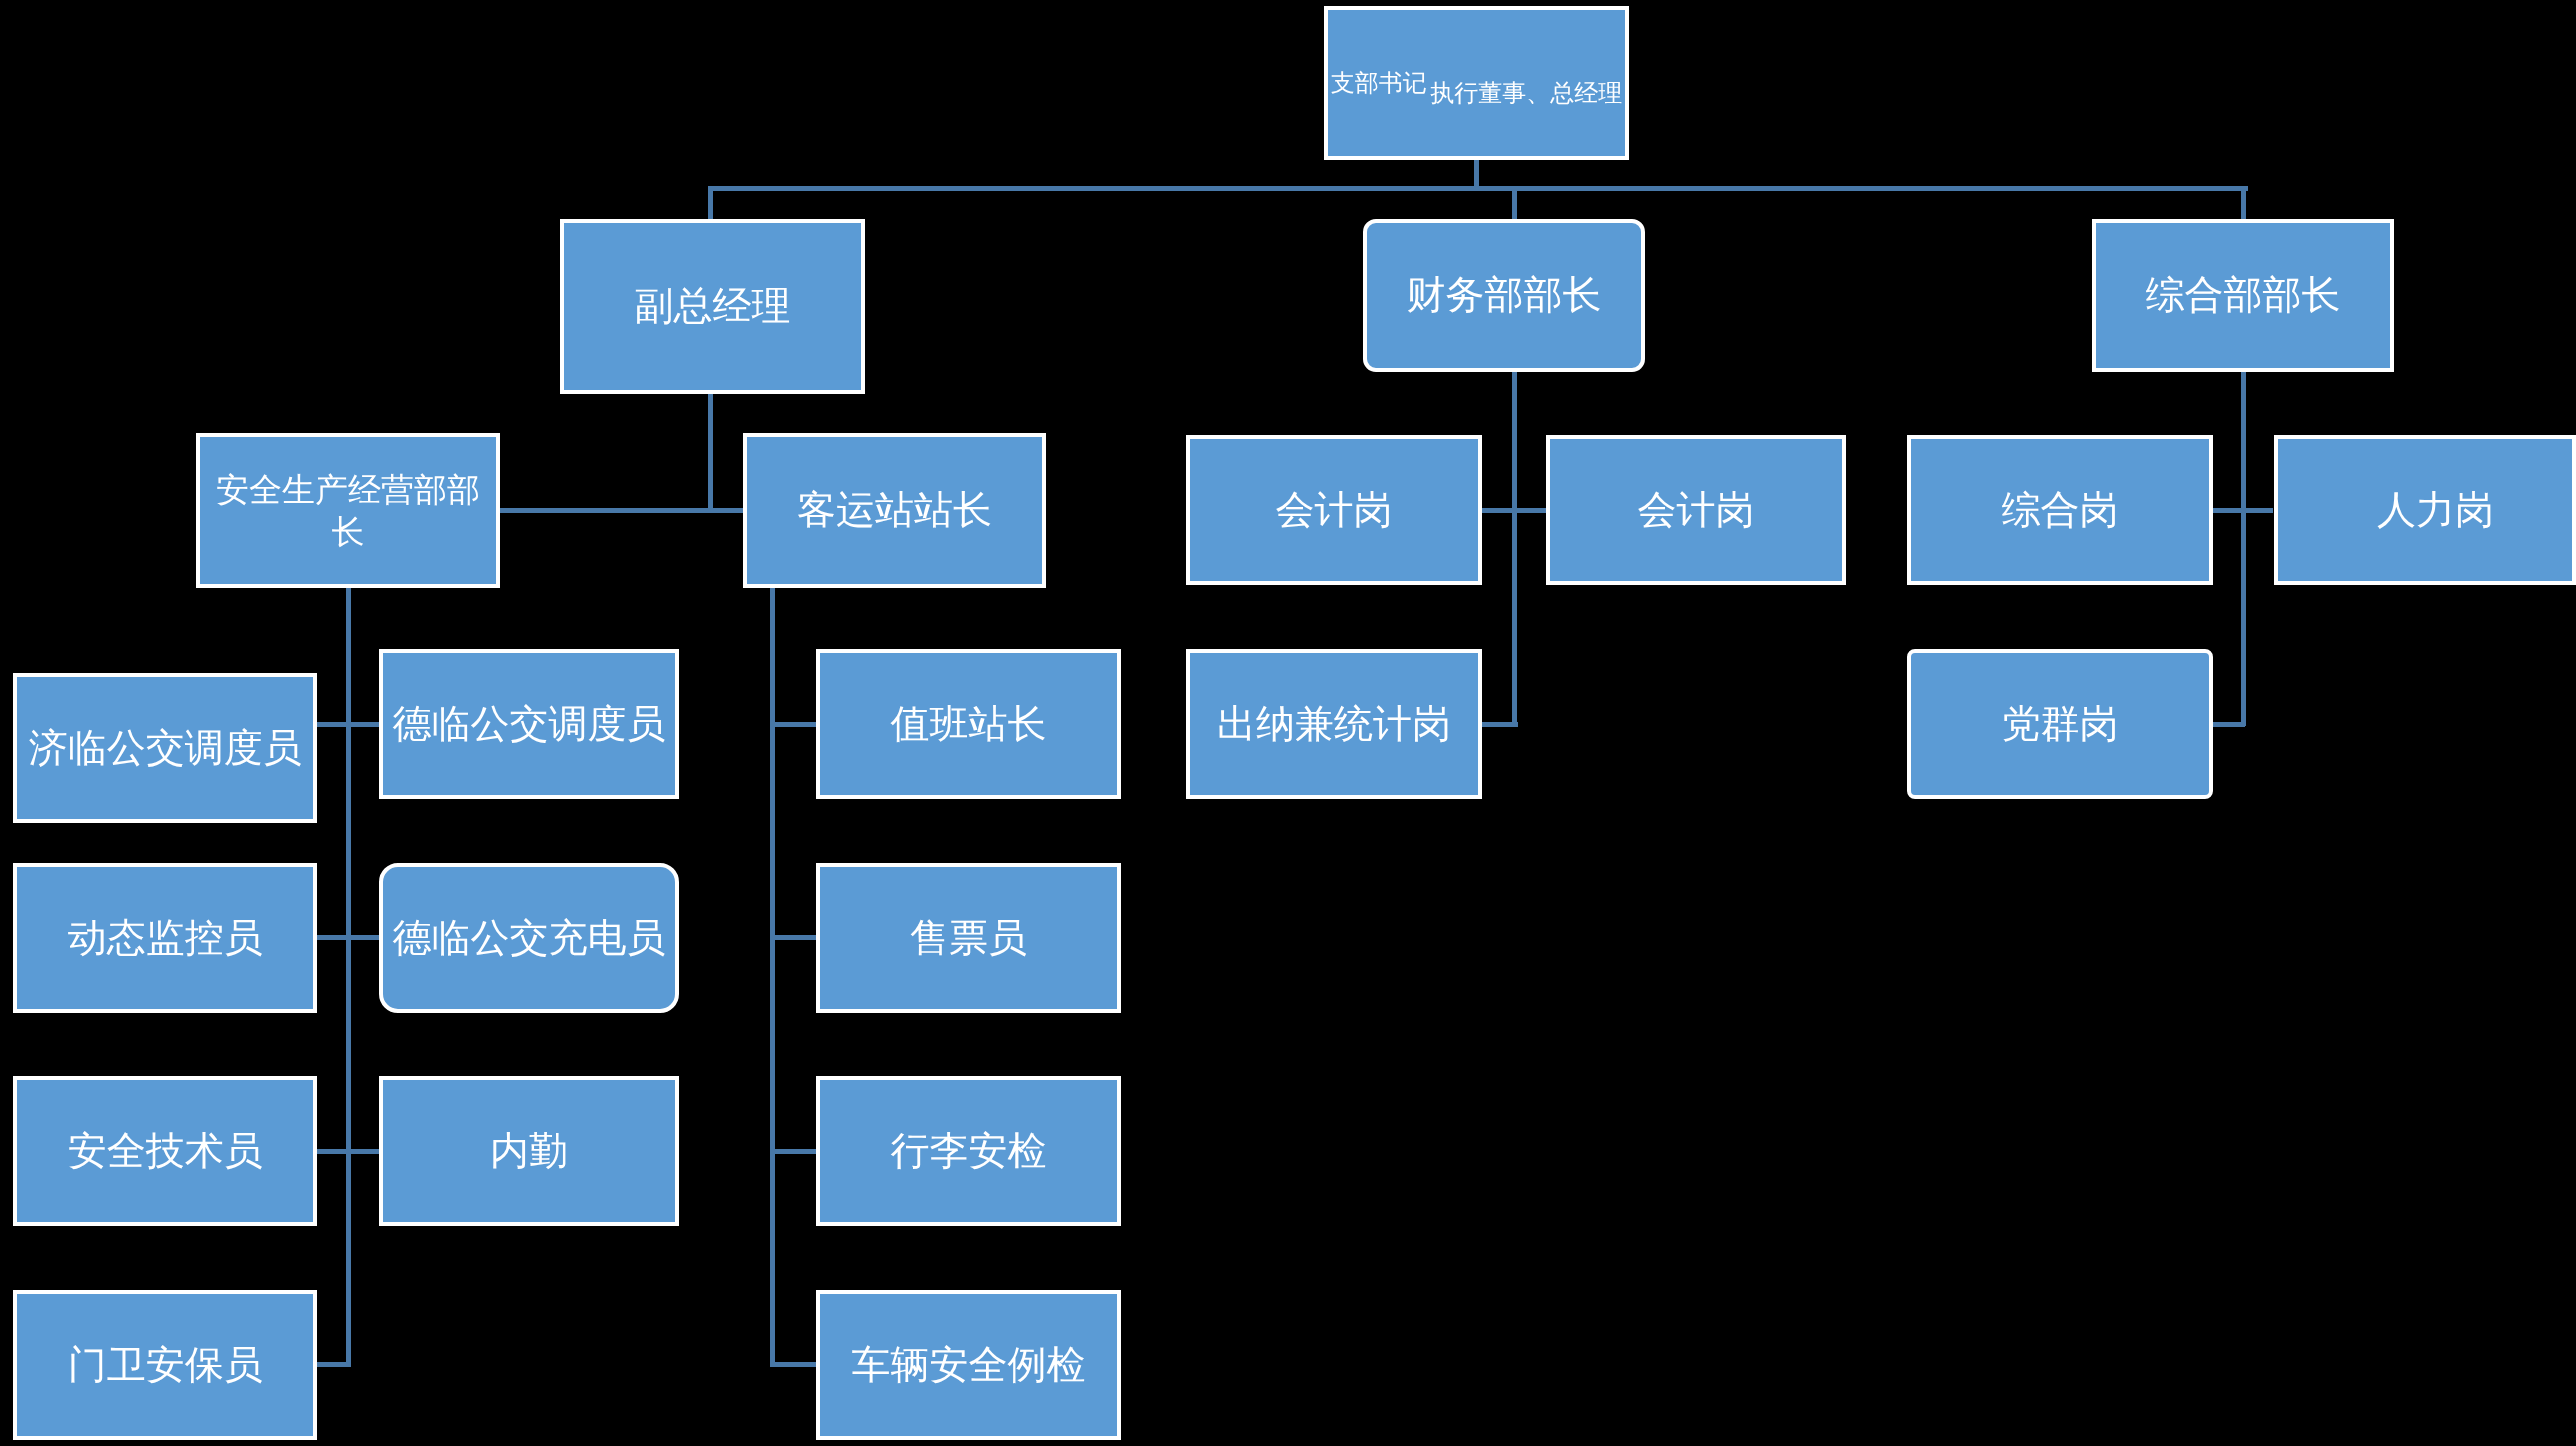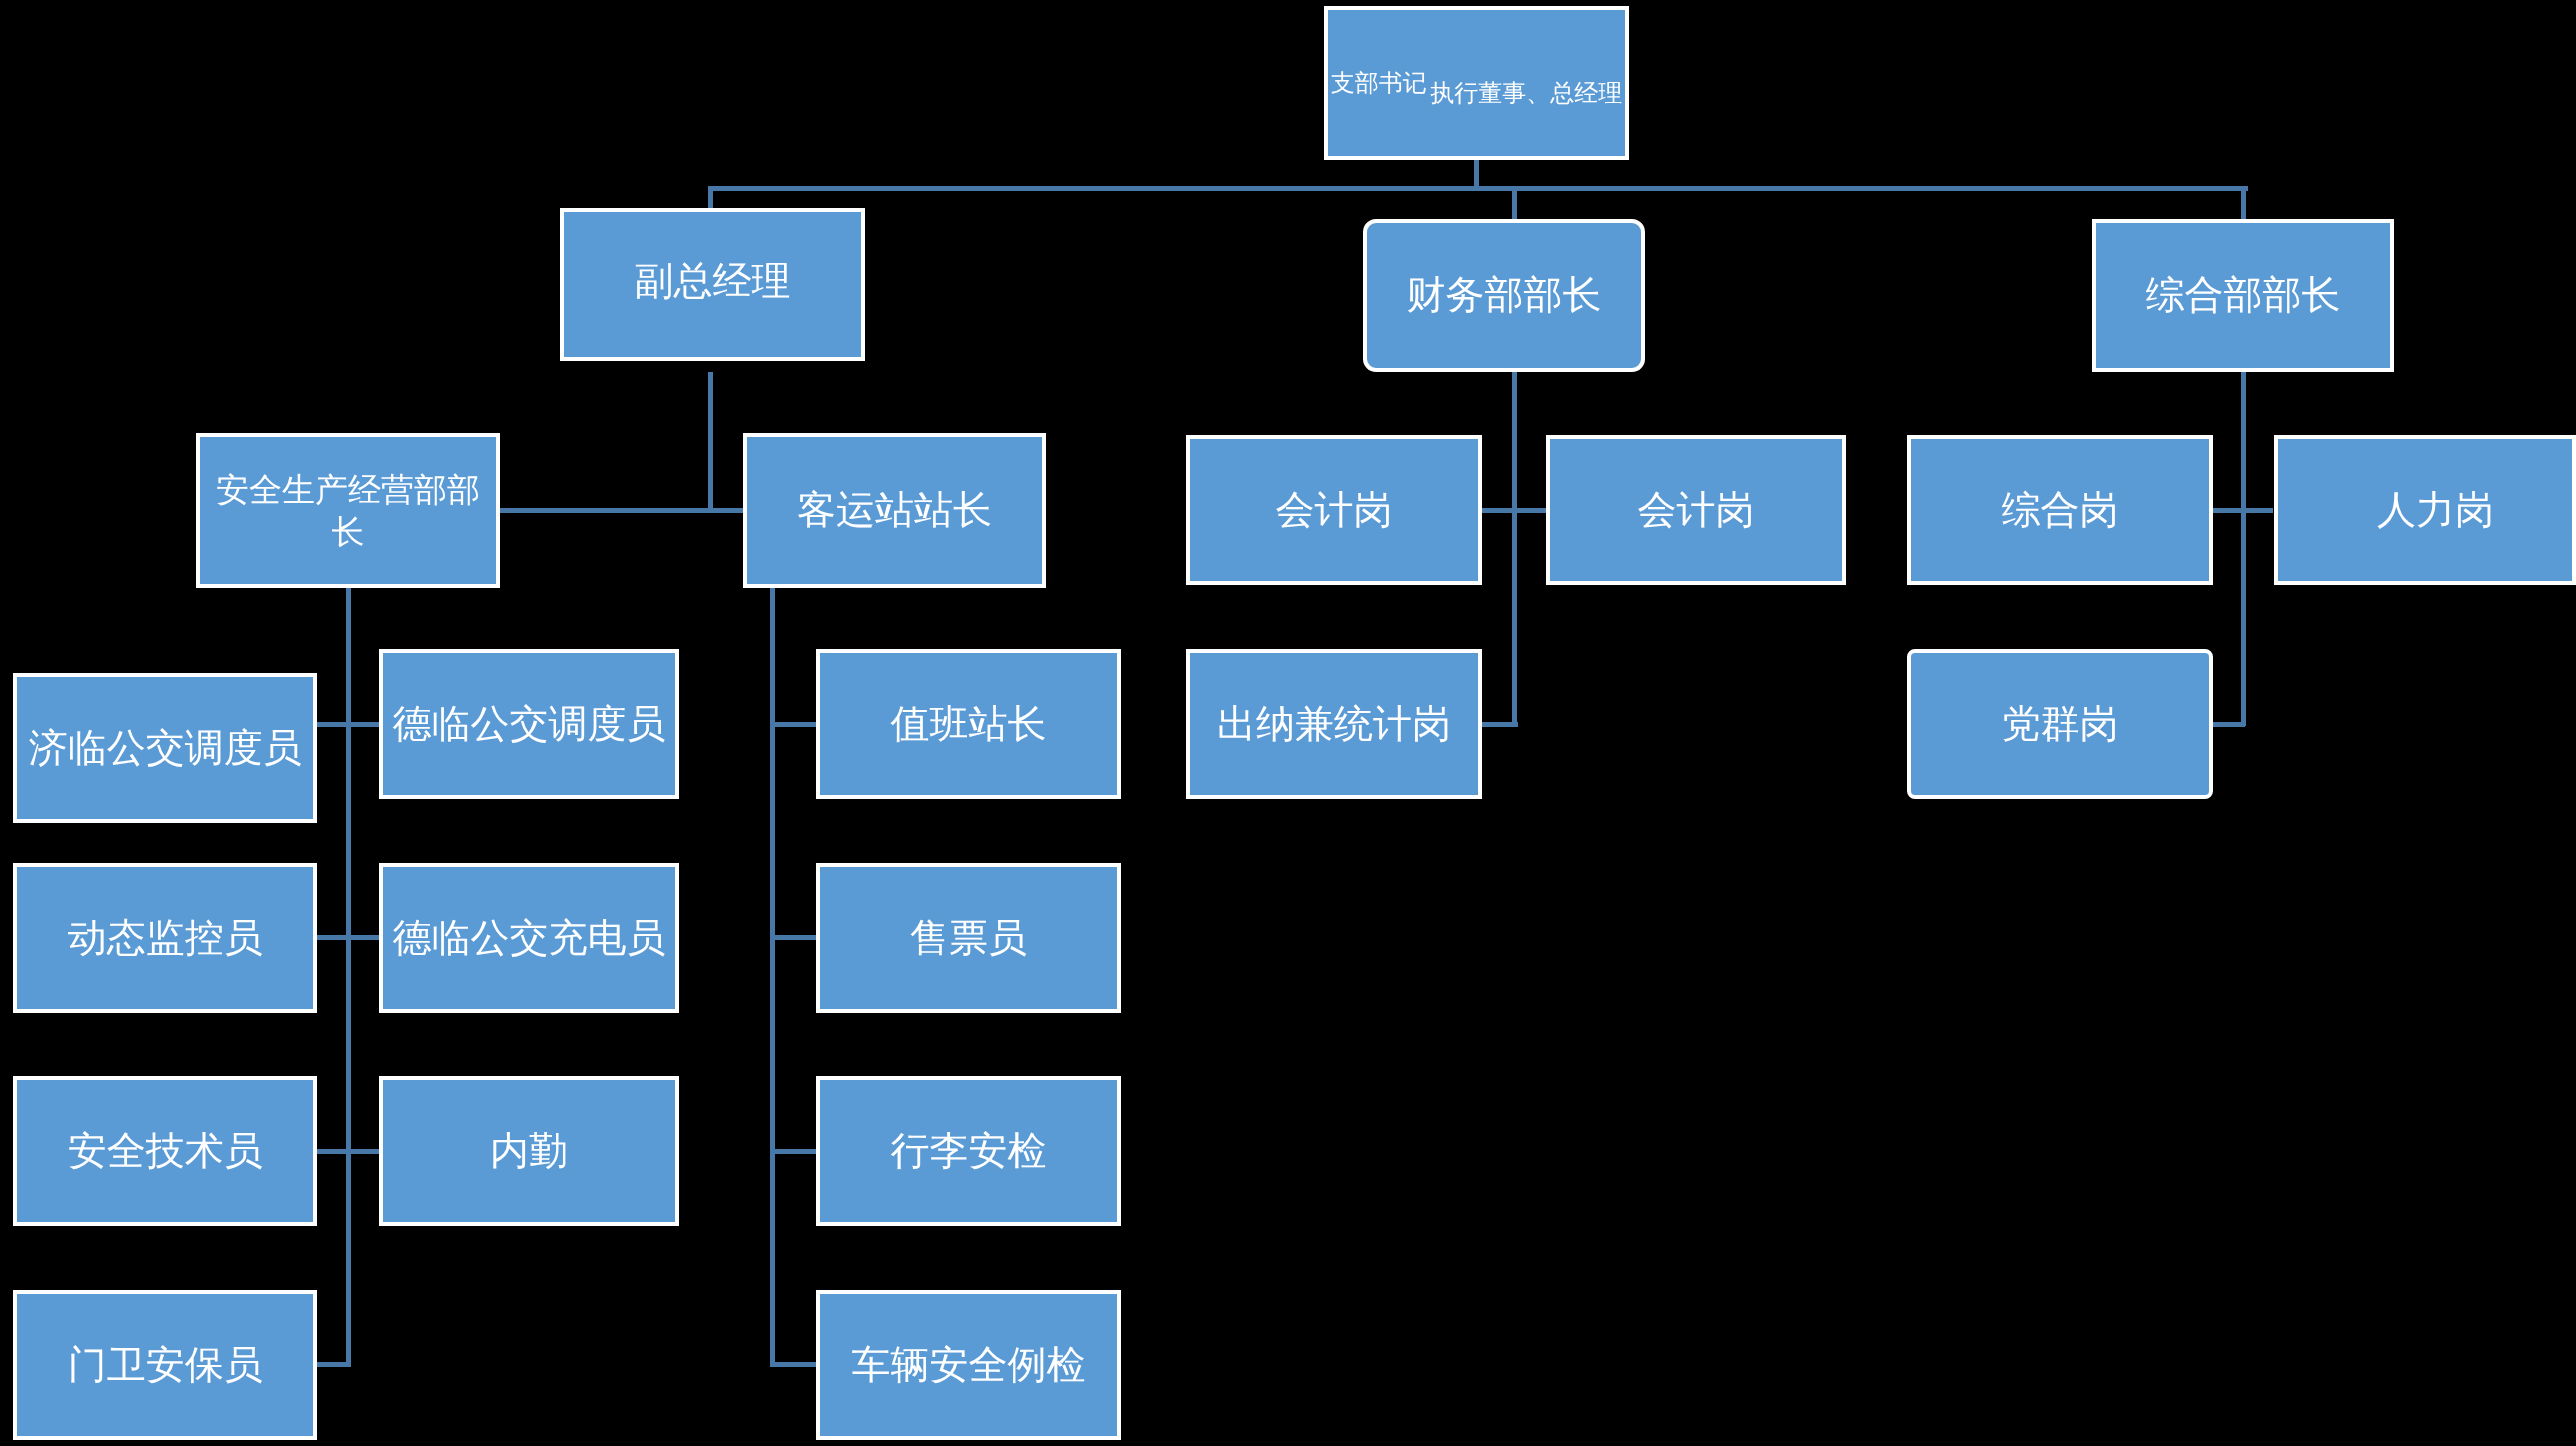"副总经理" div.node { font-family: Liberation Mono, monospace -> none; height: 153px -> 175px; top: 208px -> 219px }
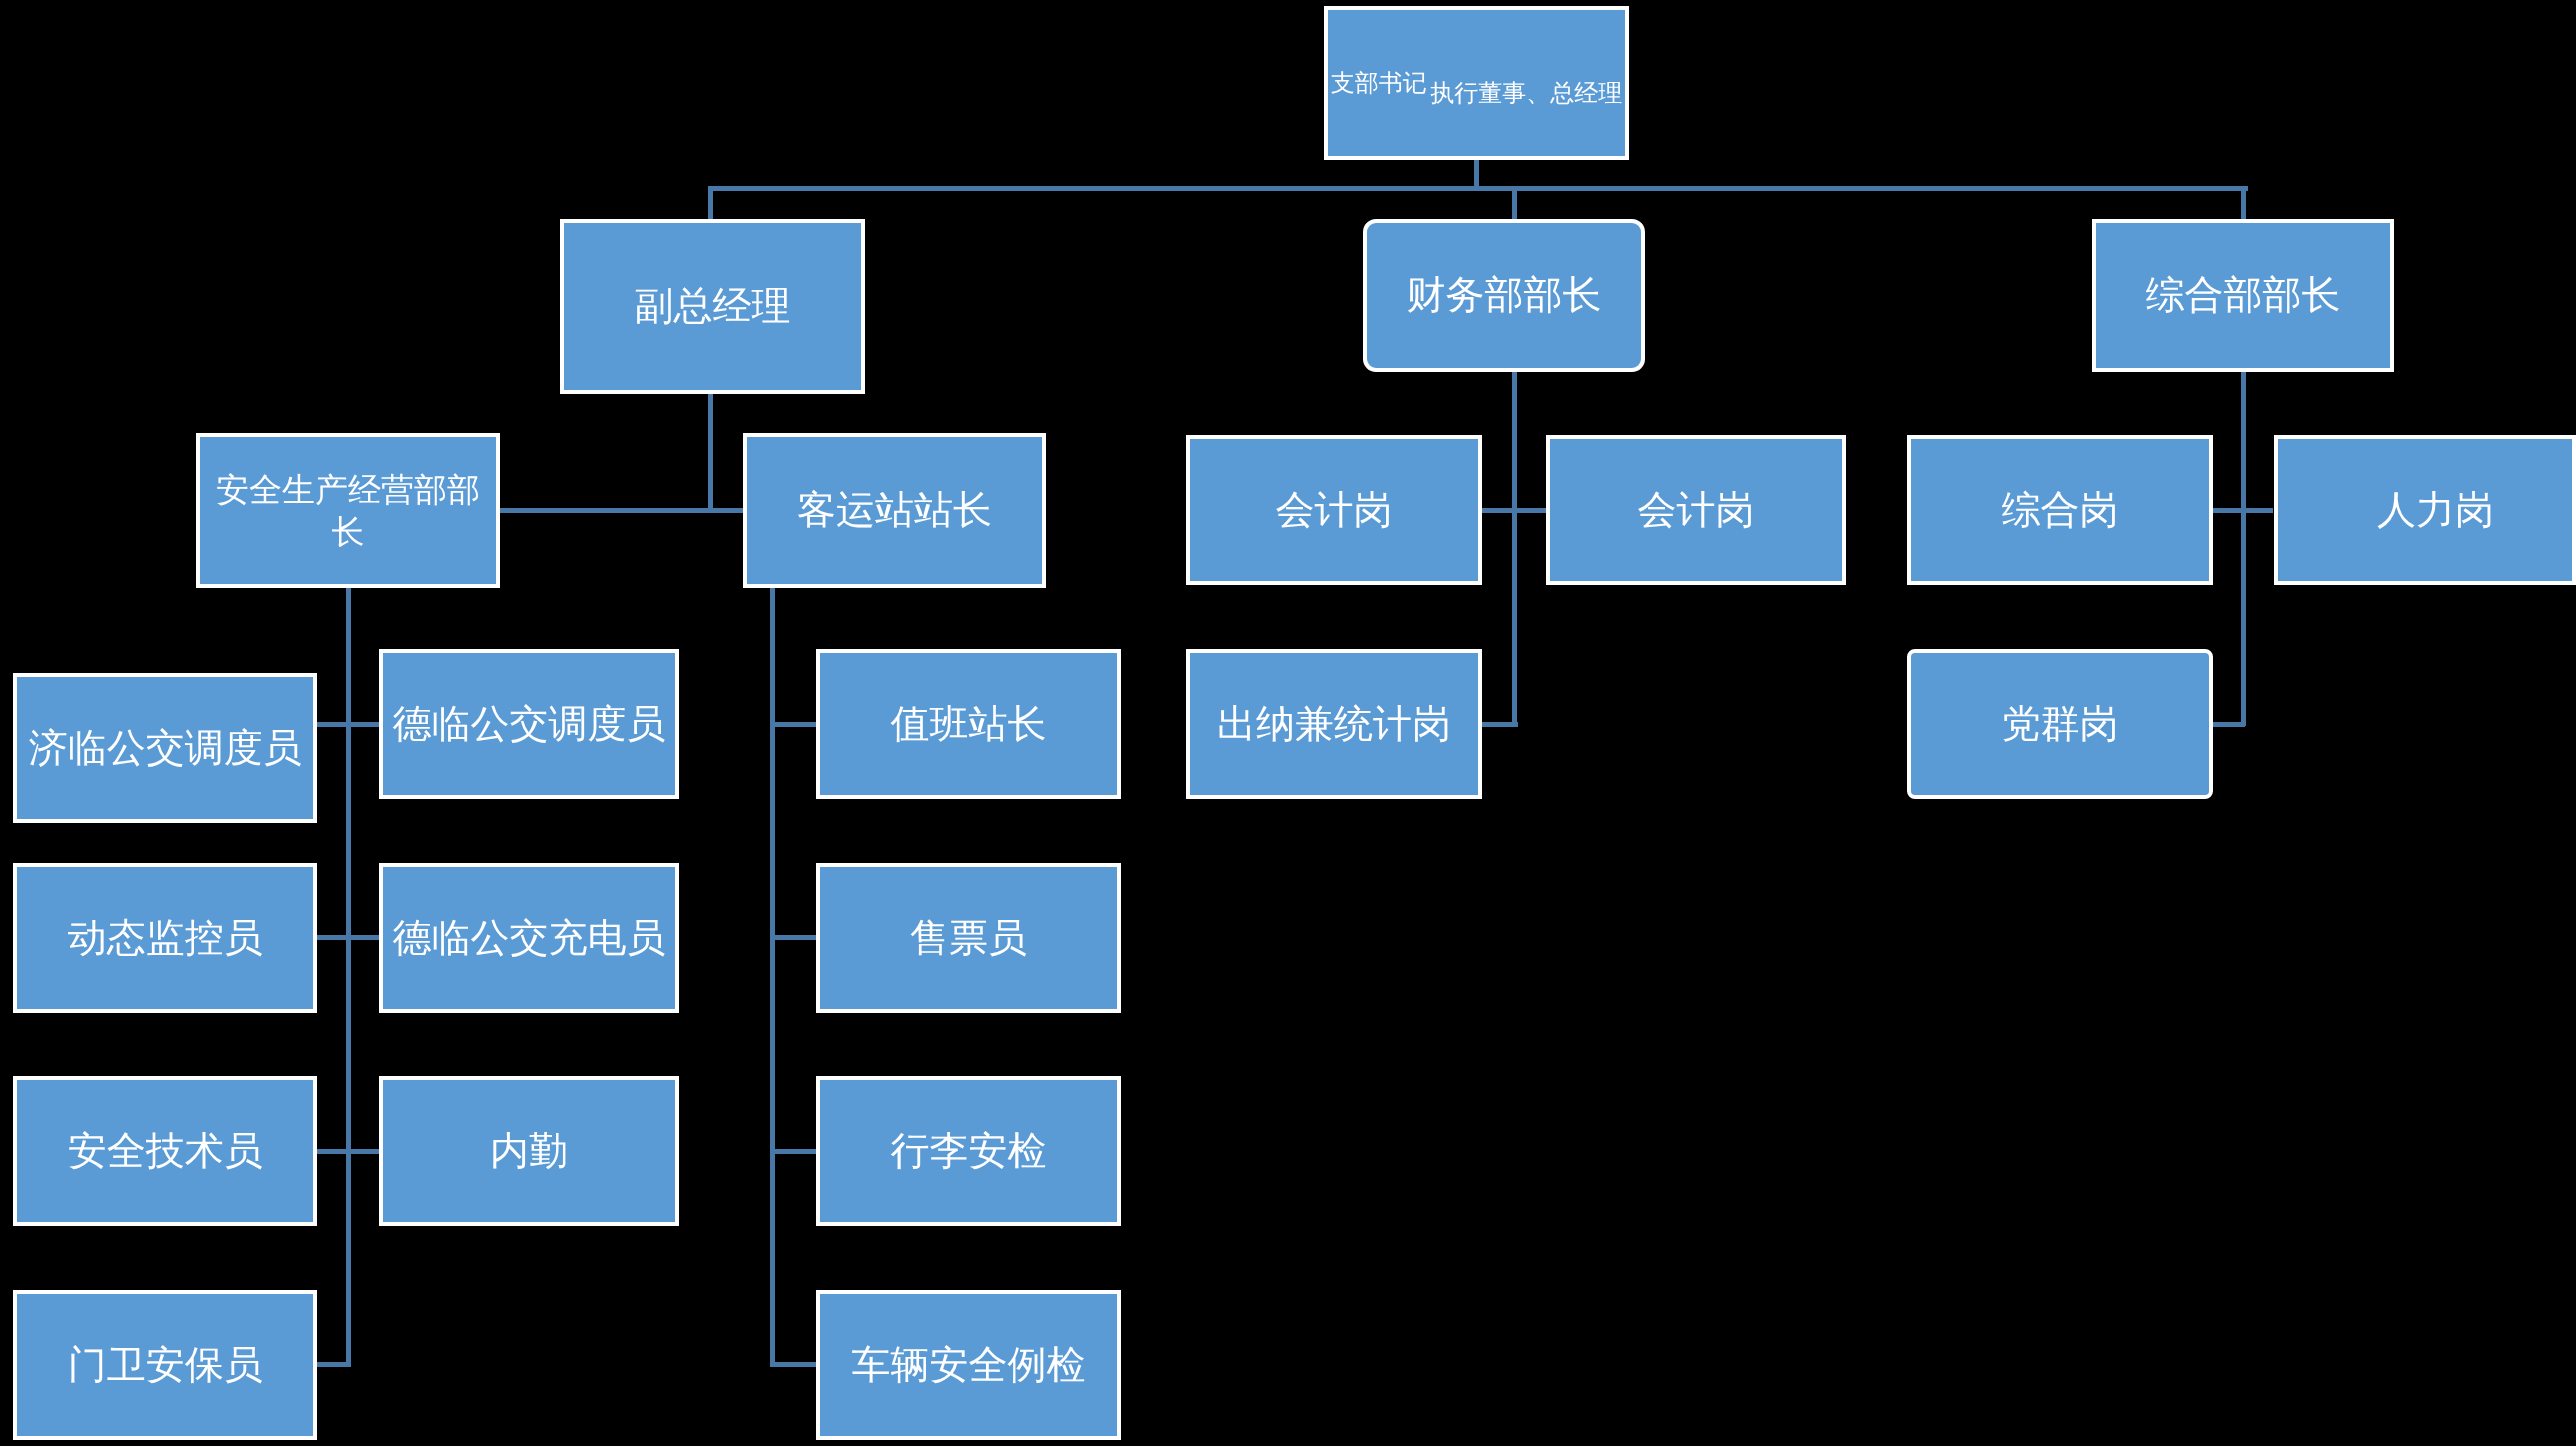"德临公交充电员" div.node { border-radius: none -> 19px }
